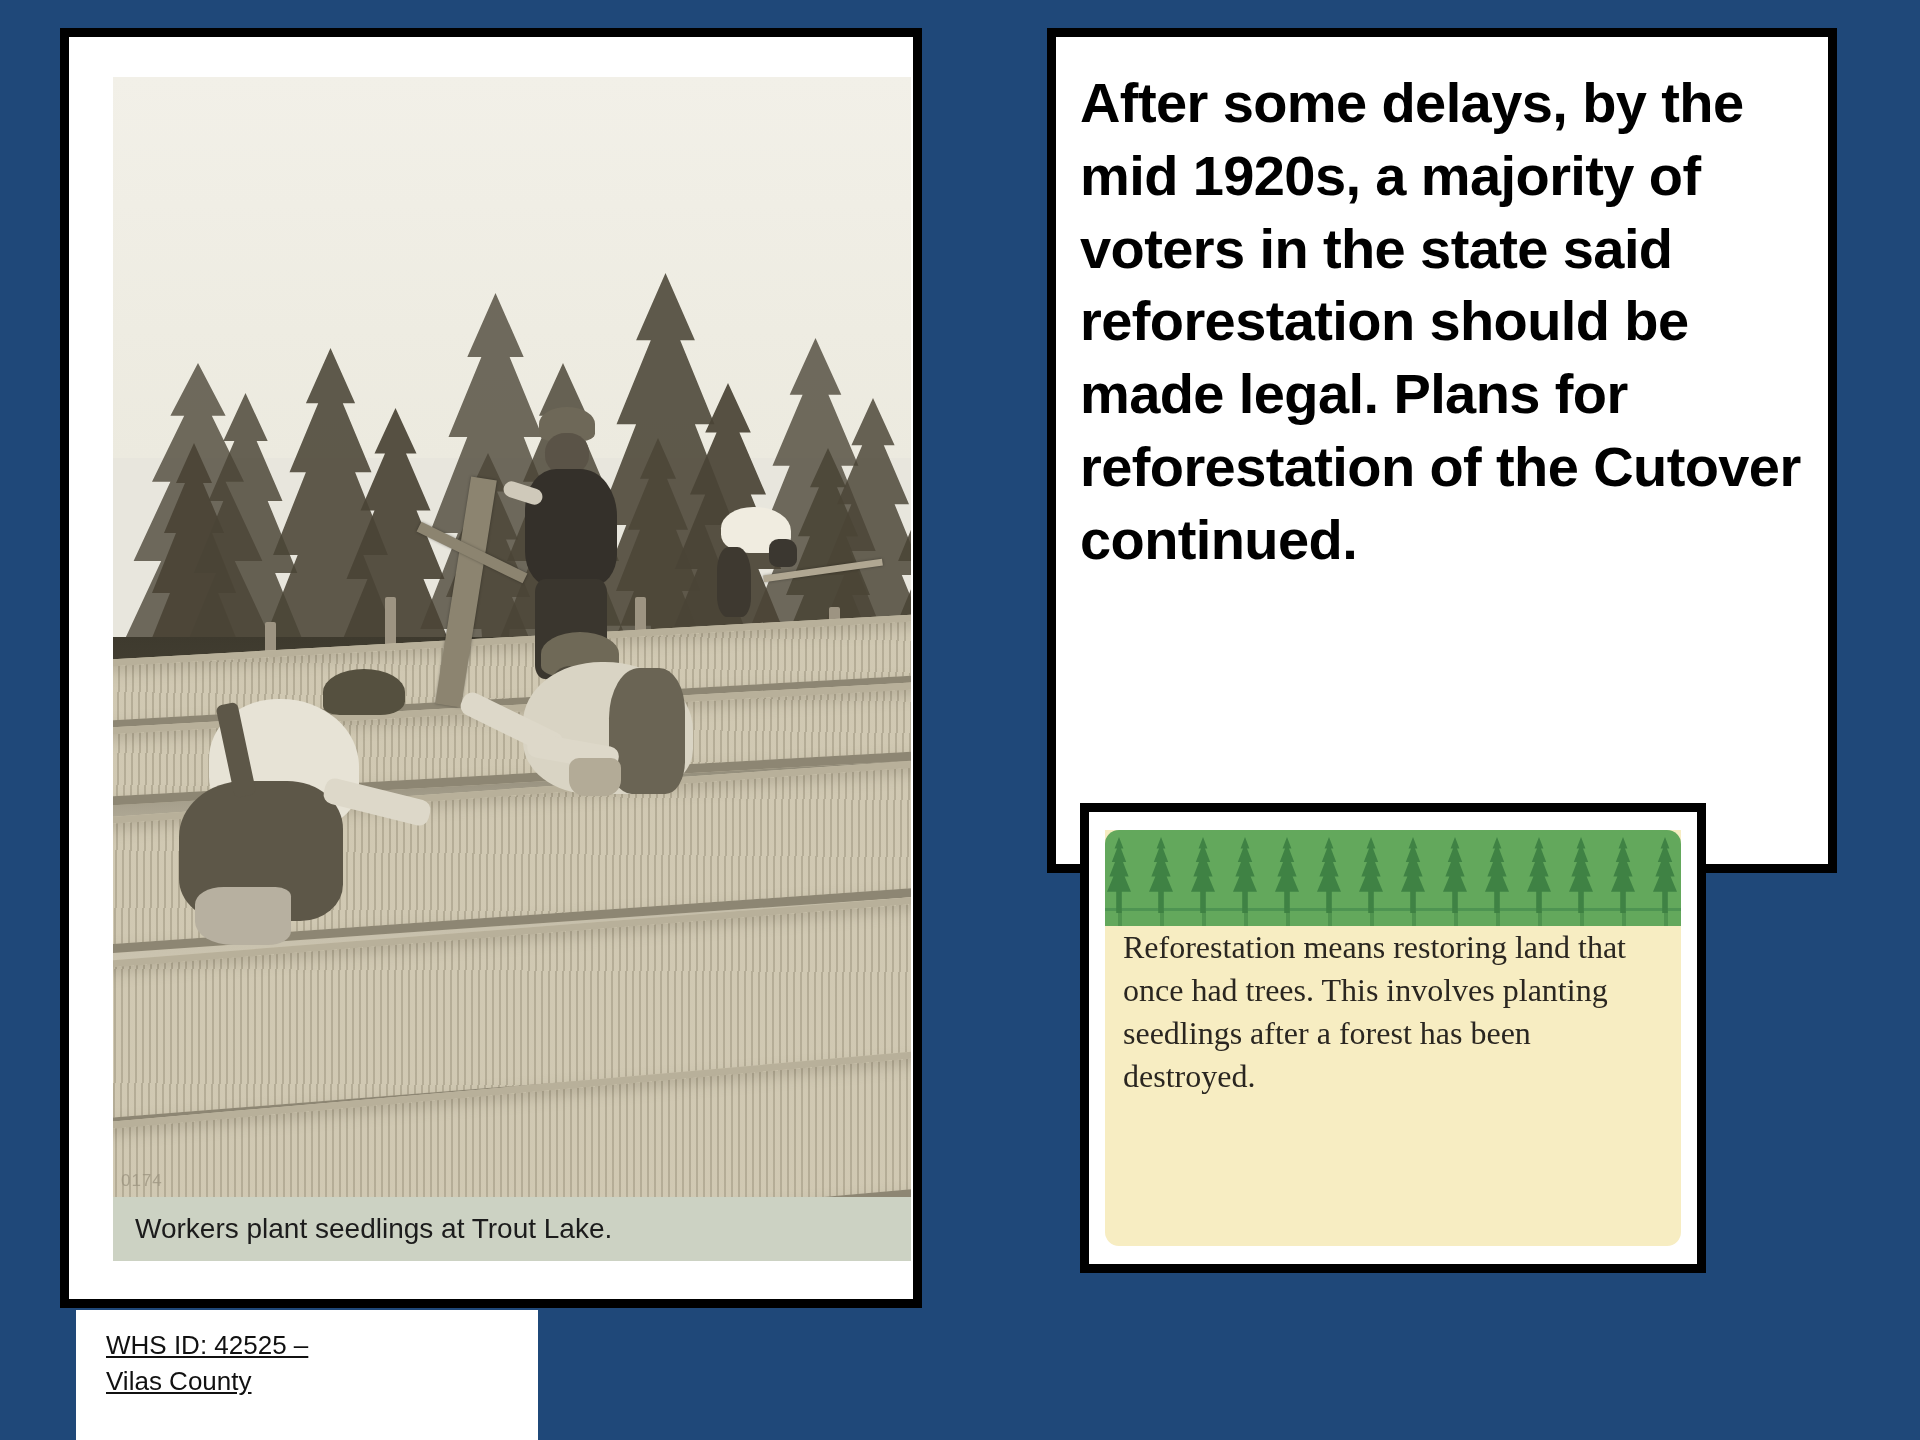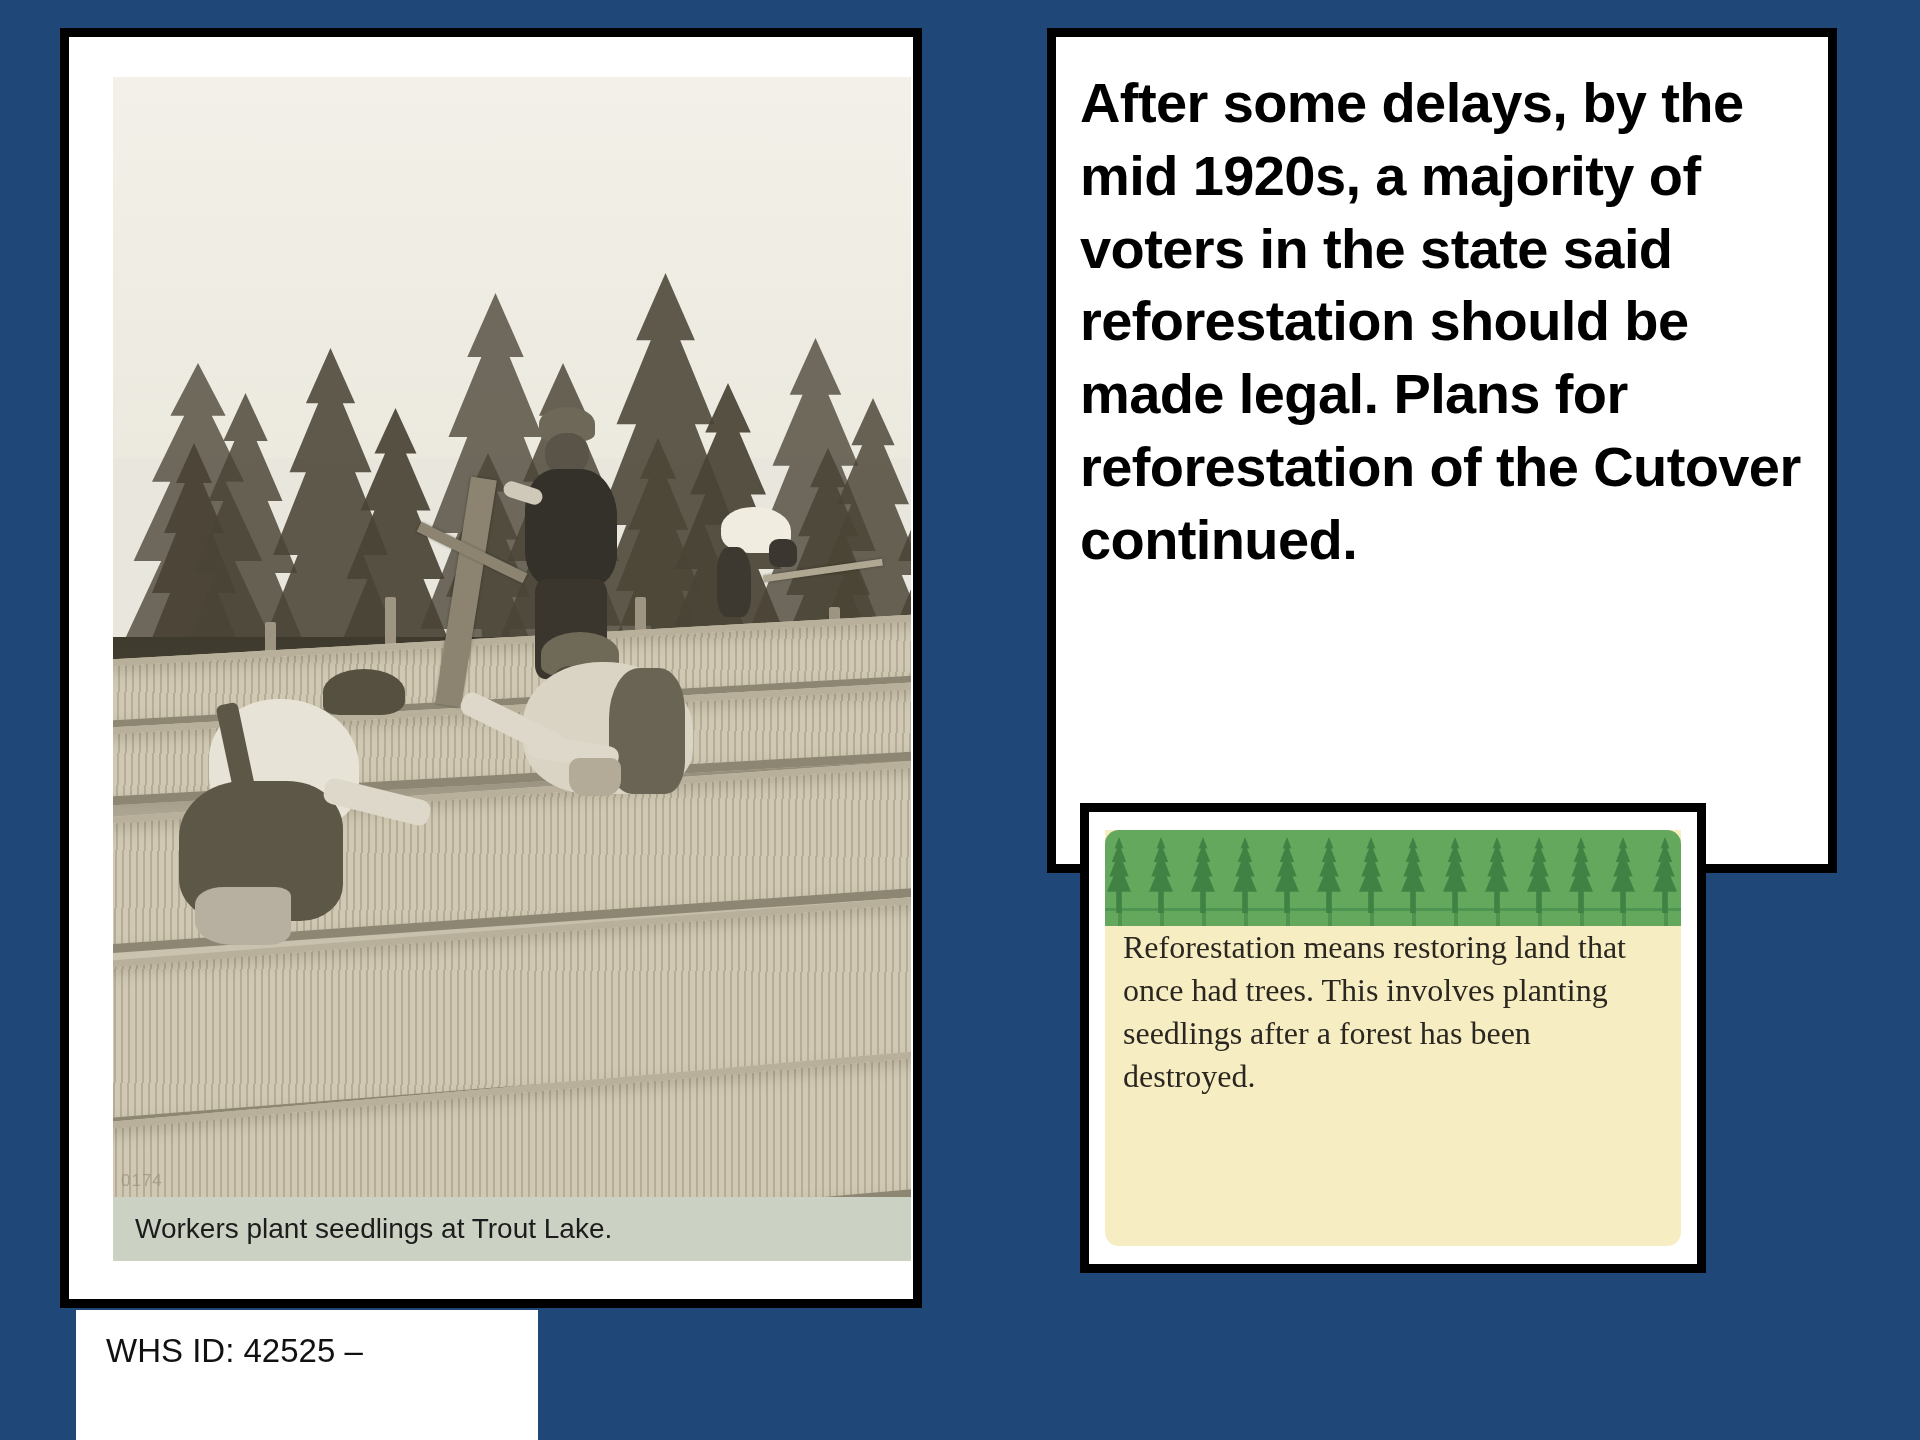"WHS ID: 42525 –" #whs-box div { font-size: 33px -> 26px; text-decoration: none -> underline }
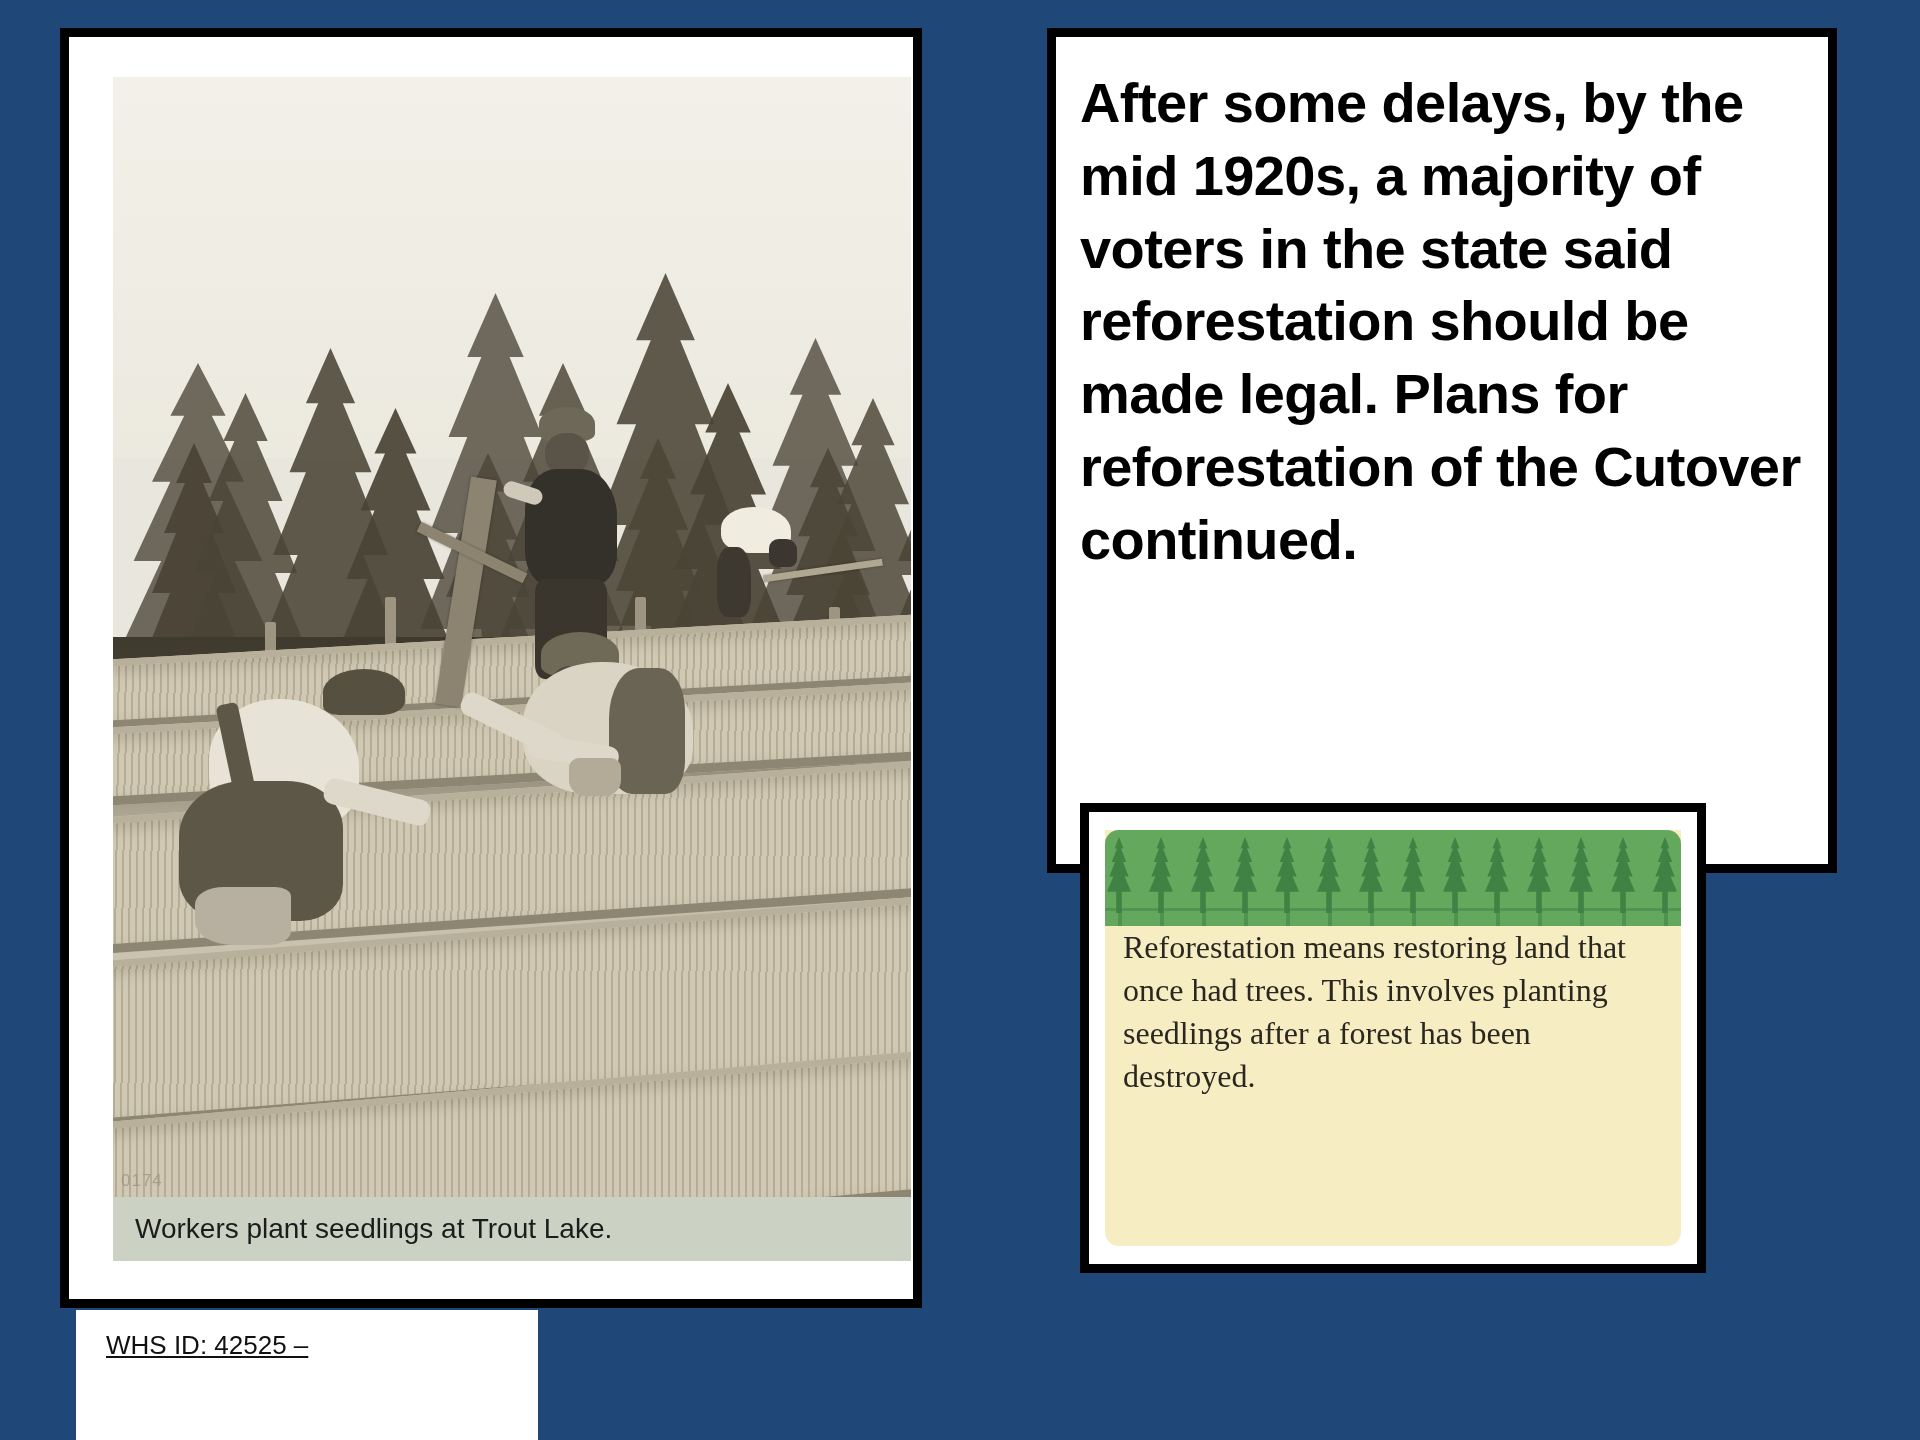"Vilas County" div { html: none -> <div>Vilas County</div> }
